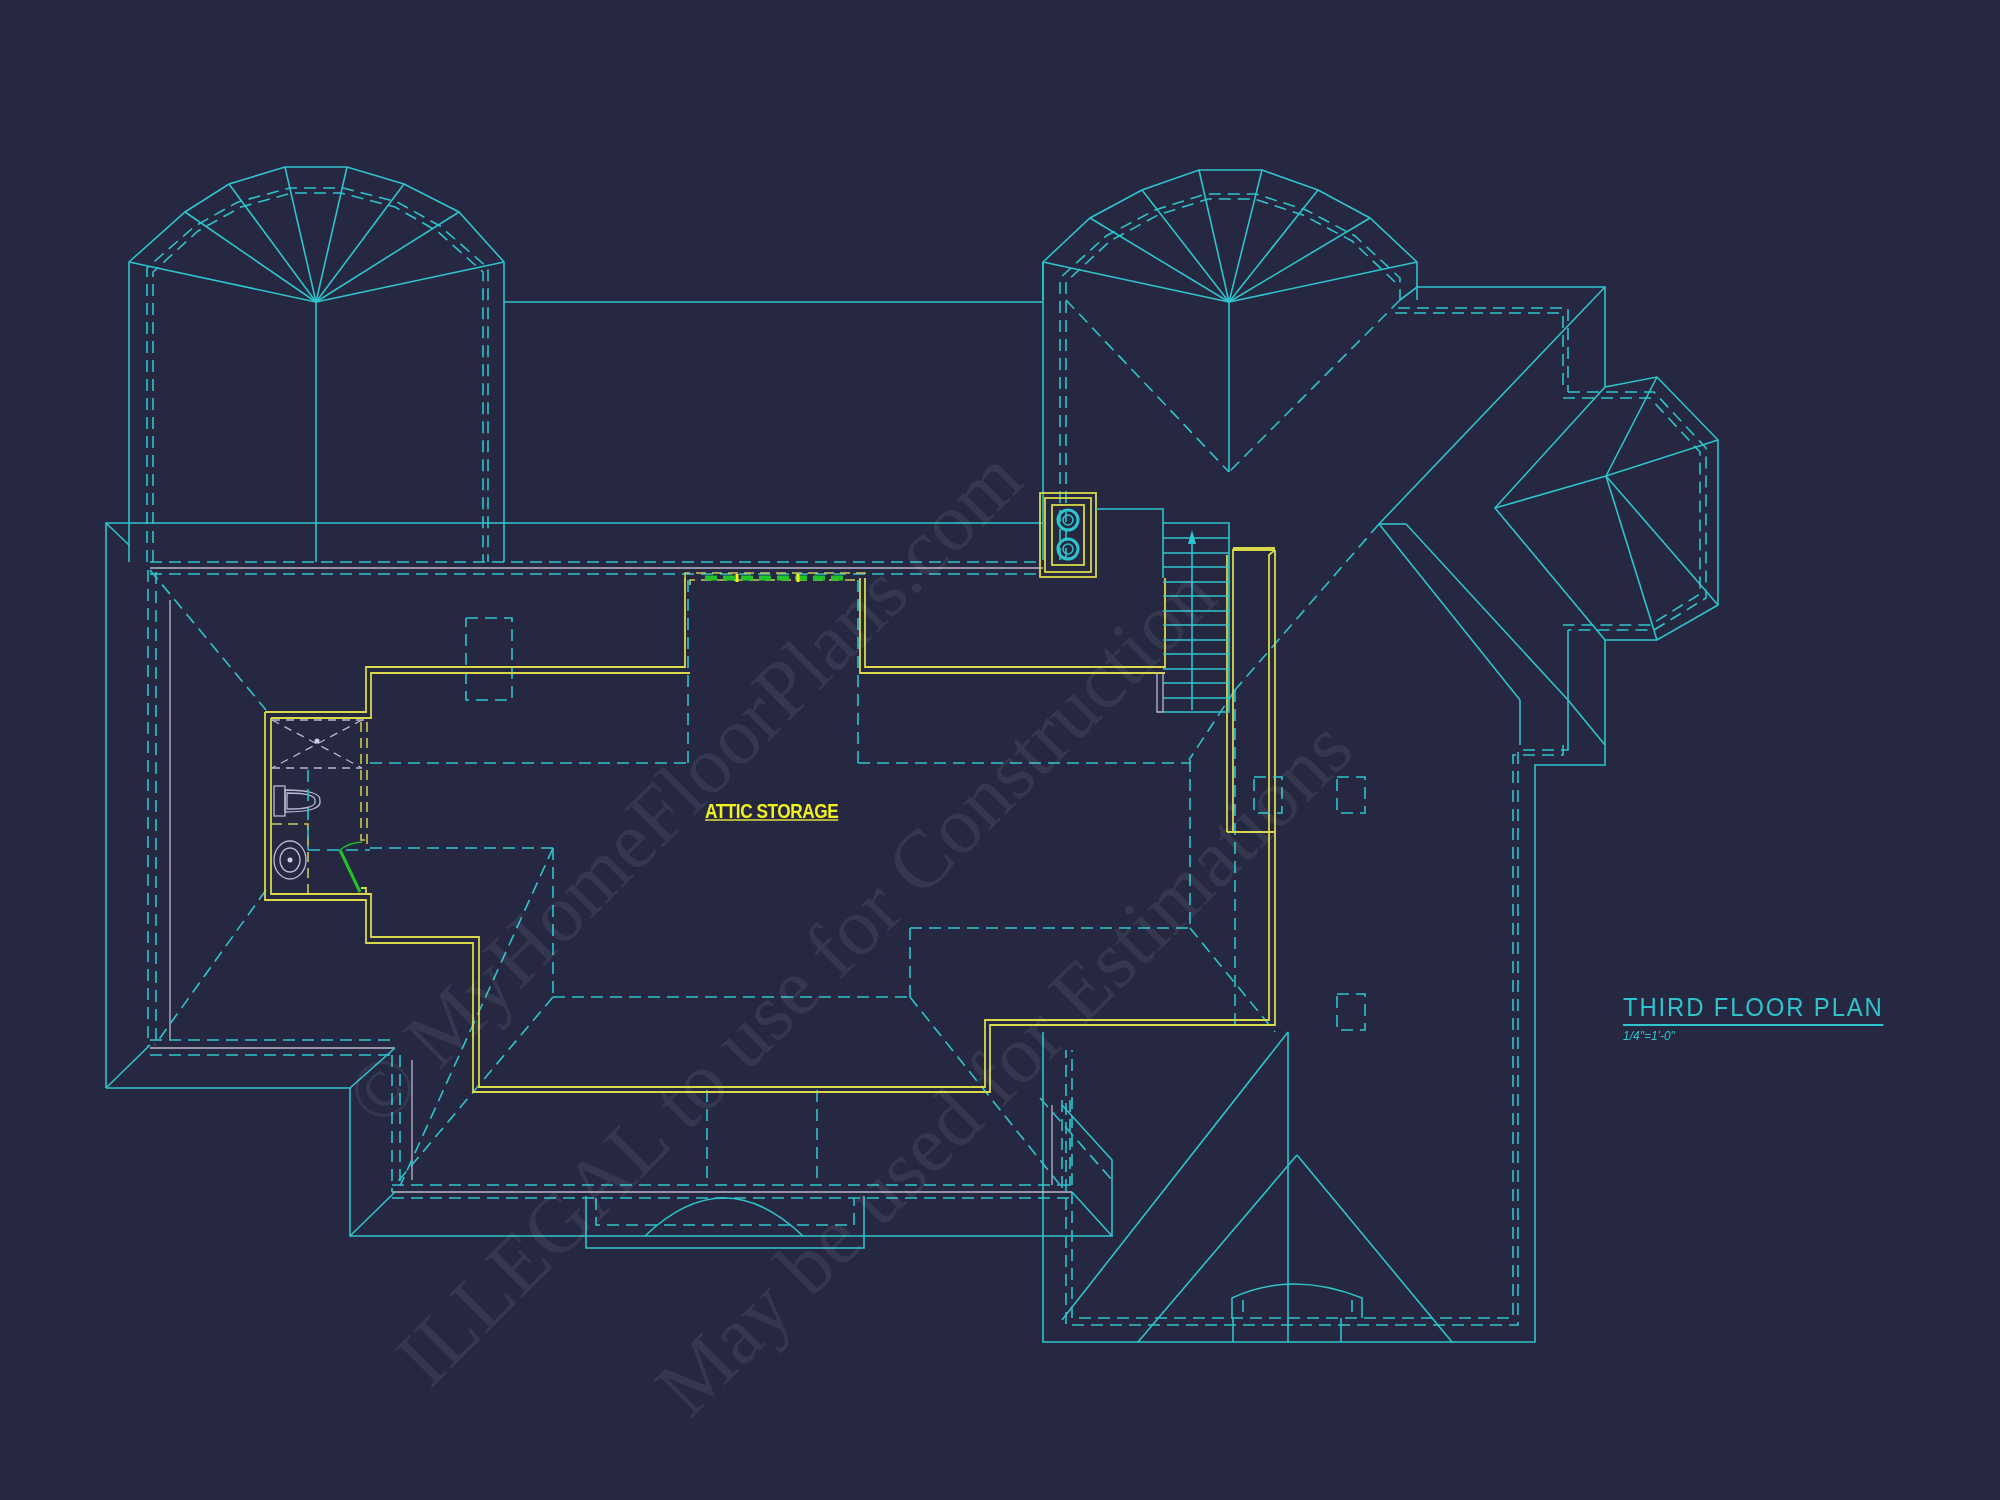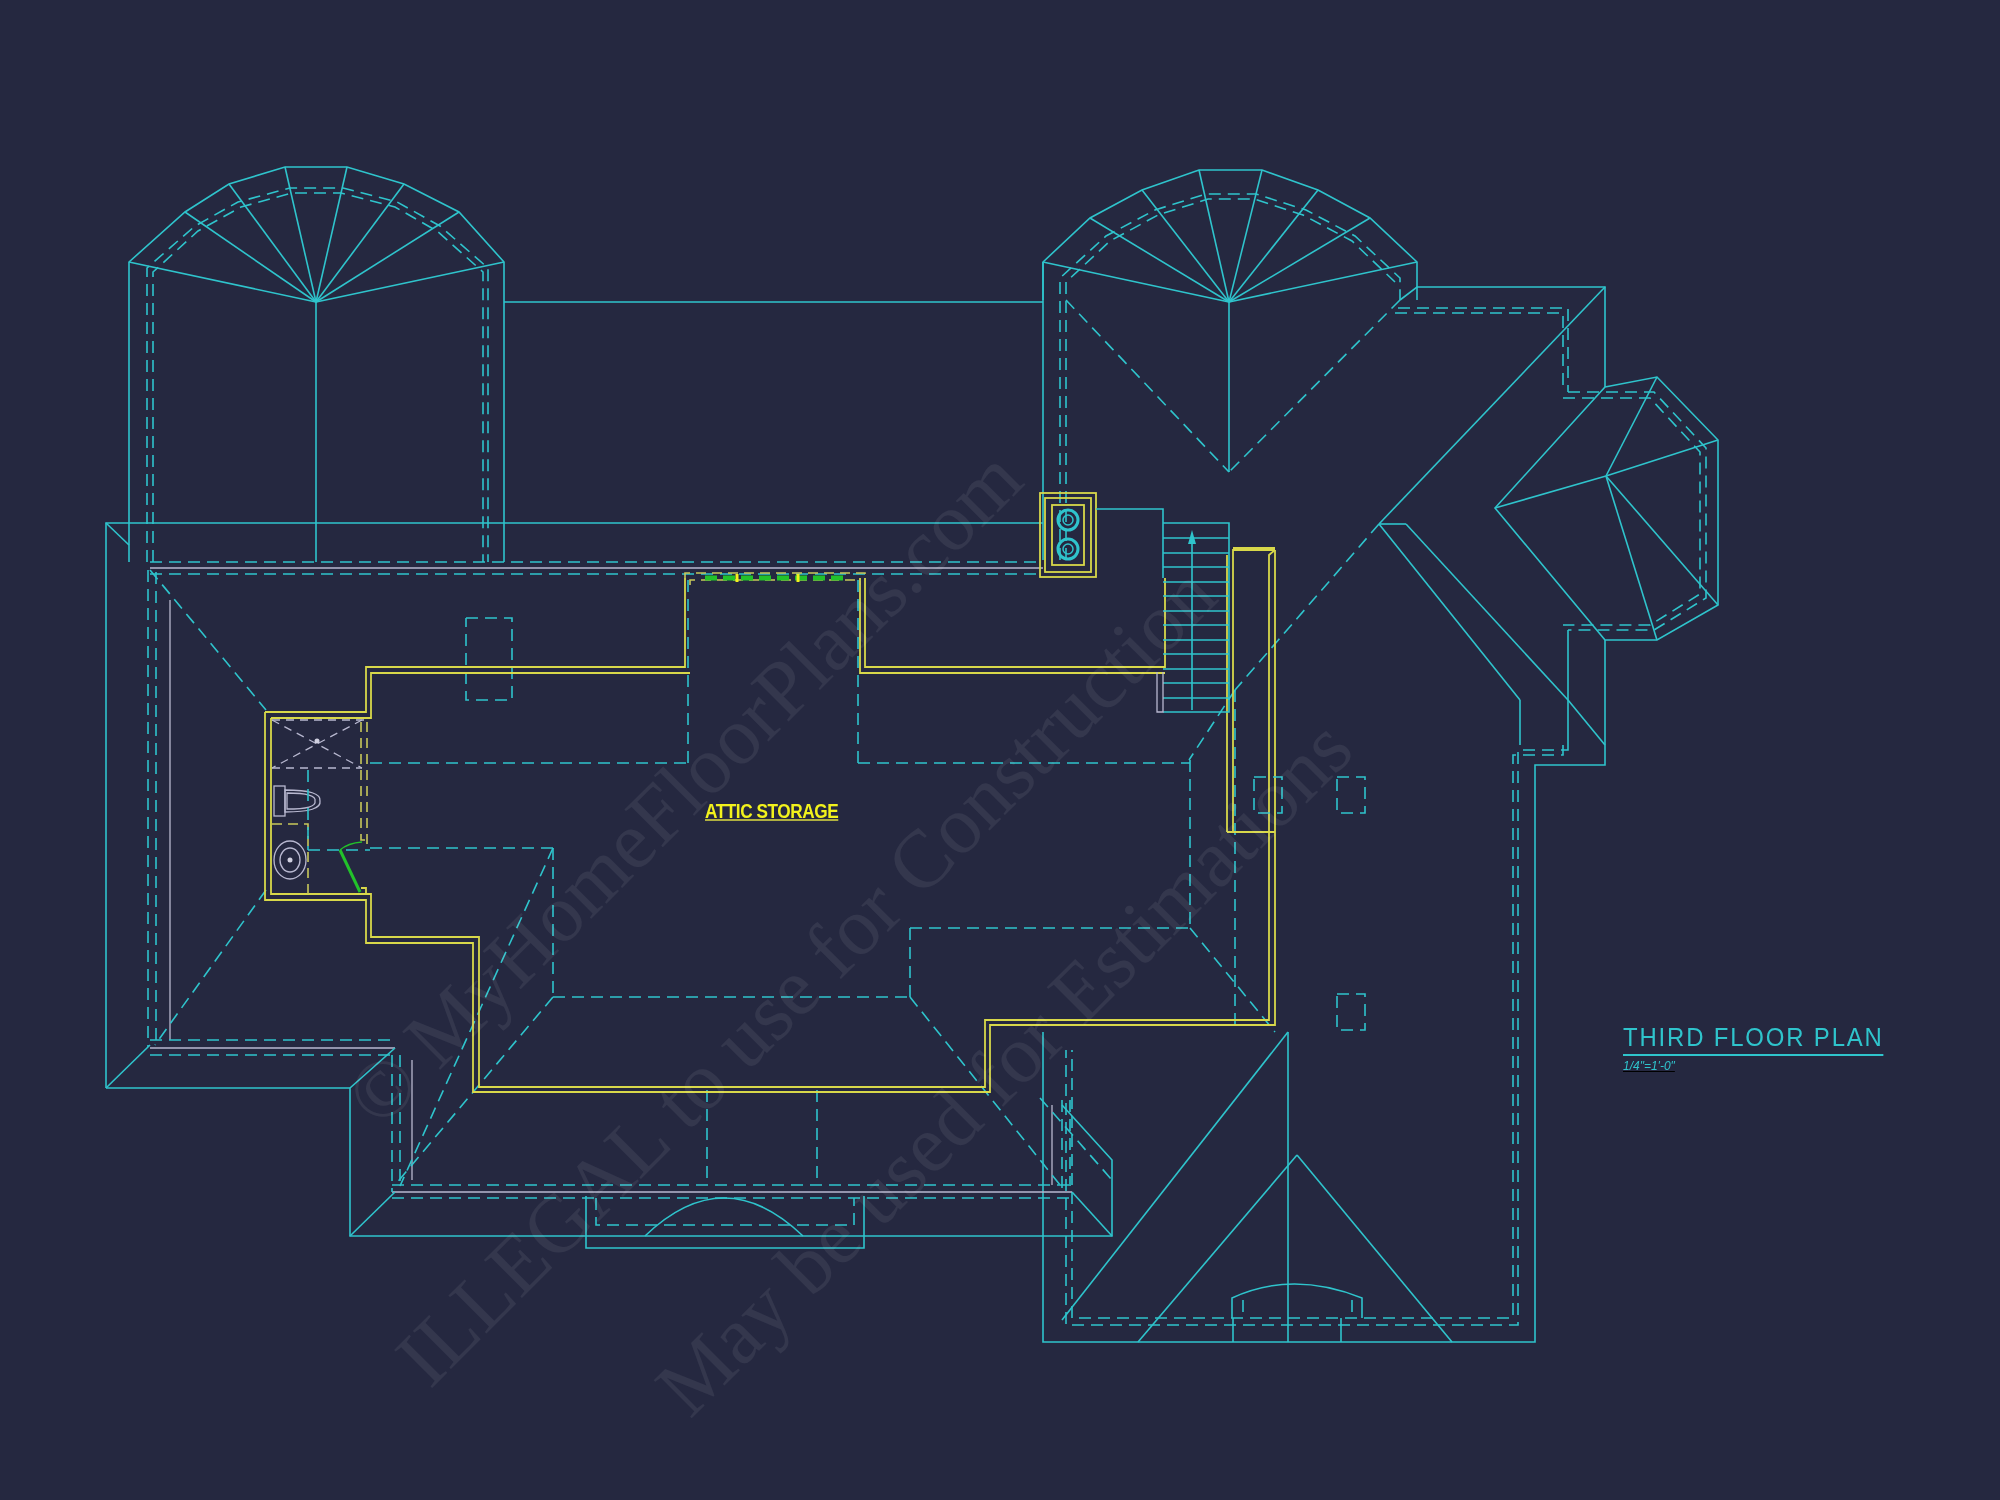"THIRD FLOOR PLAN" .title-block { text-decoration: underline -> none; top: 1022px -> 992px }
